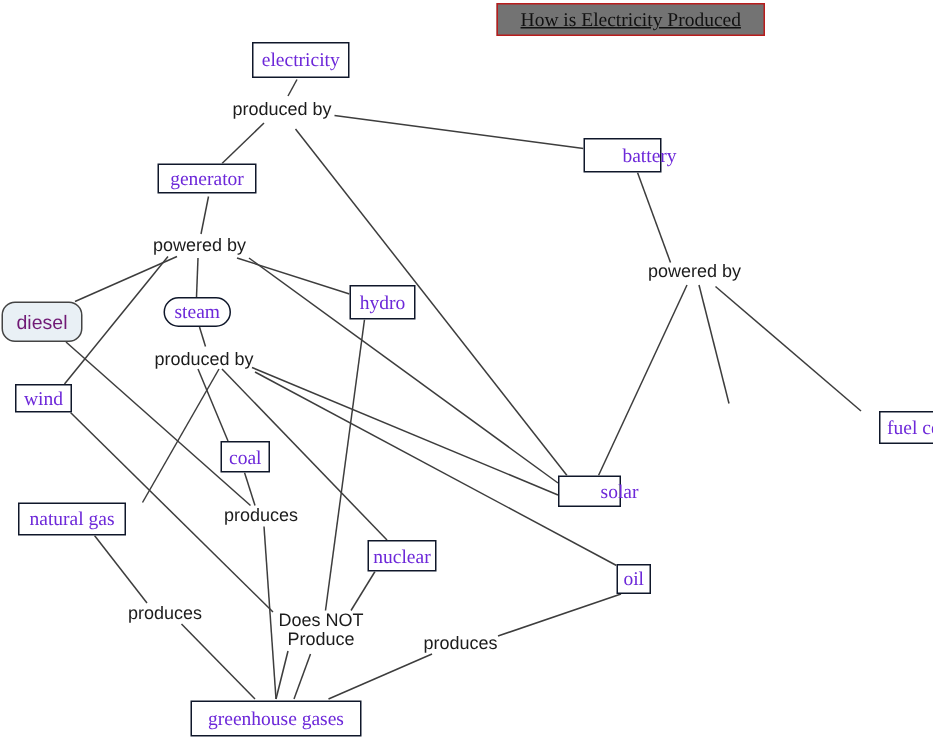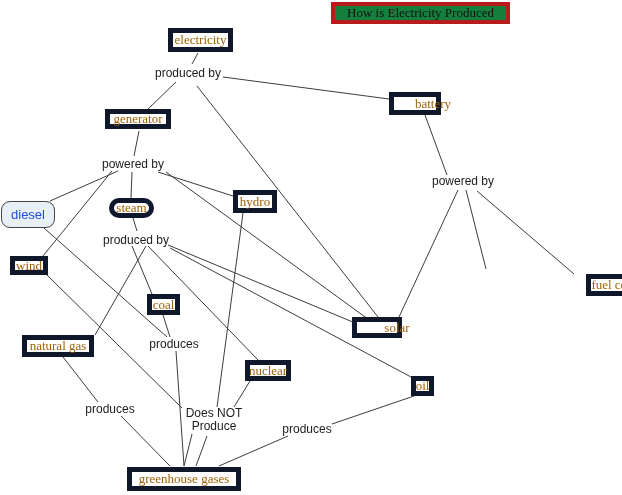"How is Electricity Produced" #title-box { background: #15803d -> #737373; border: 4px solid #b91c1c -> 1px solid #b91c1c; text-decoration: none -> underline }
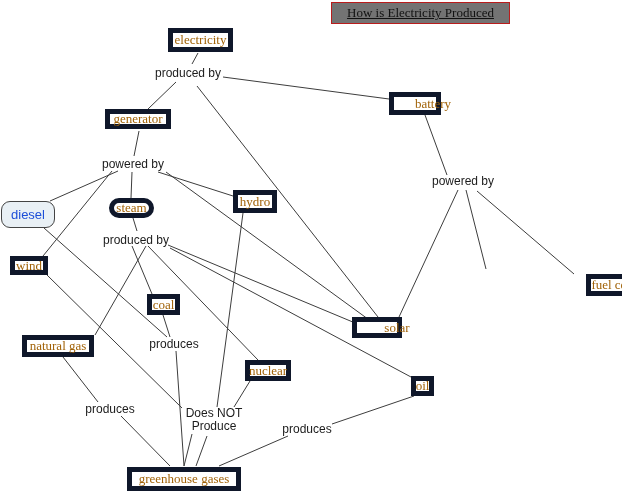"electricity" .node { border: 5px solid #0f172a -> 1px solid #0f172a; color: #a16207 -> #6d28d9 }
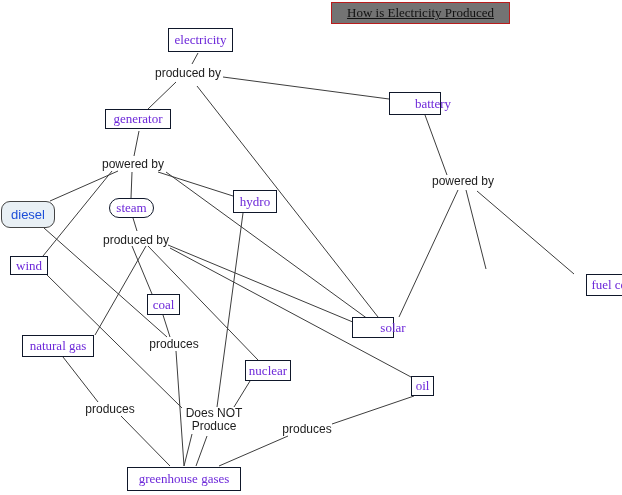"diesel" .node.rounded { color: #1d4ed8 -> #701a75 }
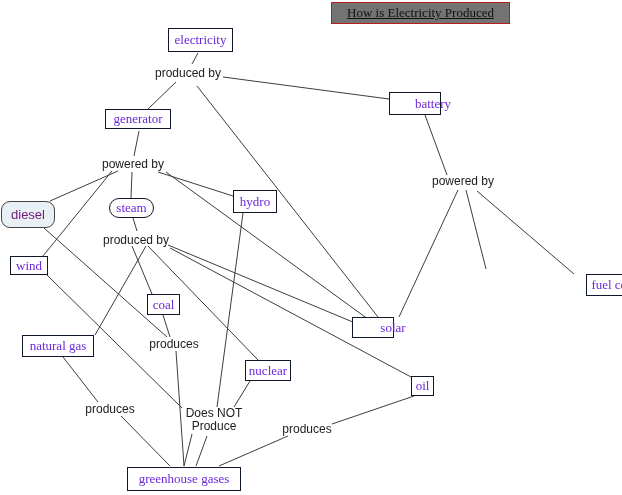"solar" div.node { left: 352px -> 372px }
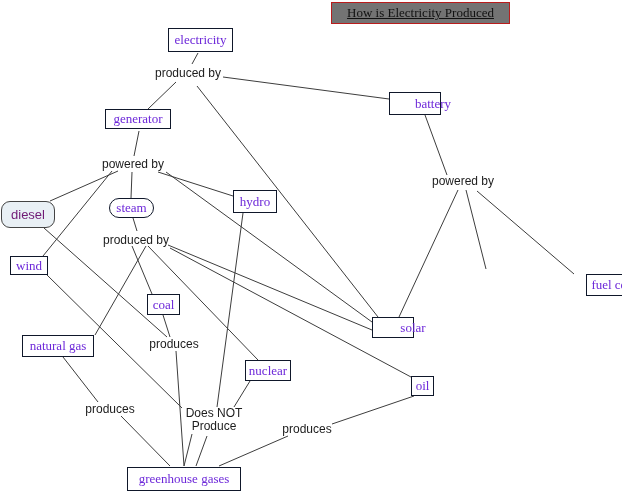"natural gas" div.node { left: 22px -> 12px }
